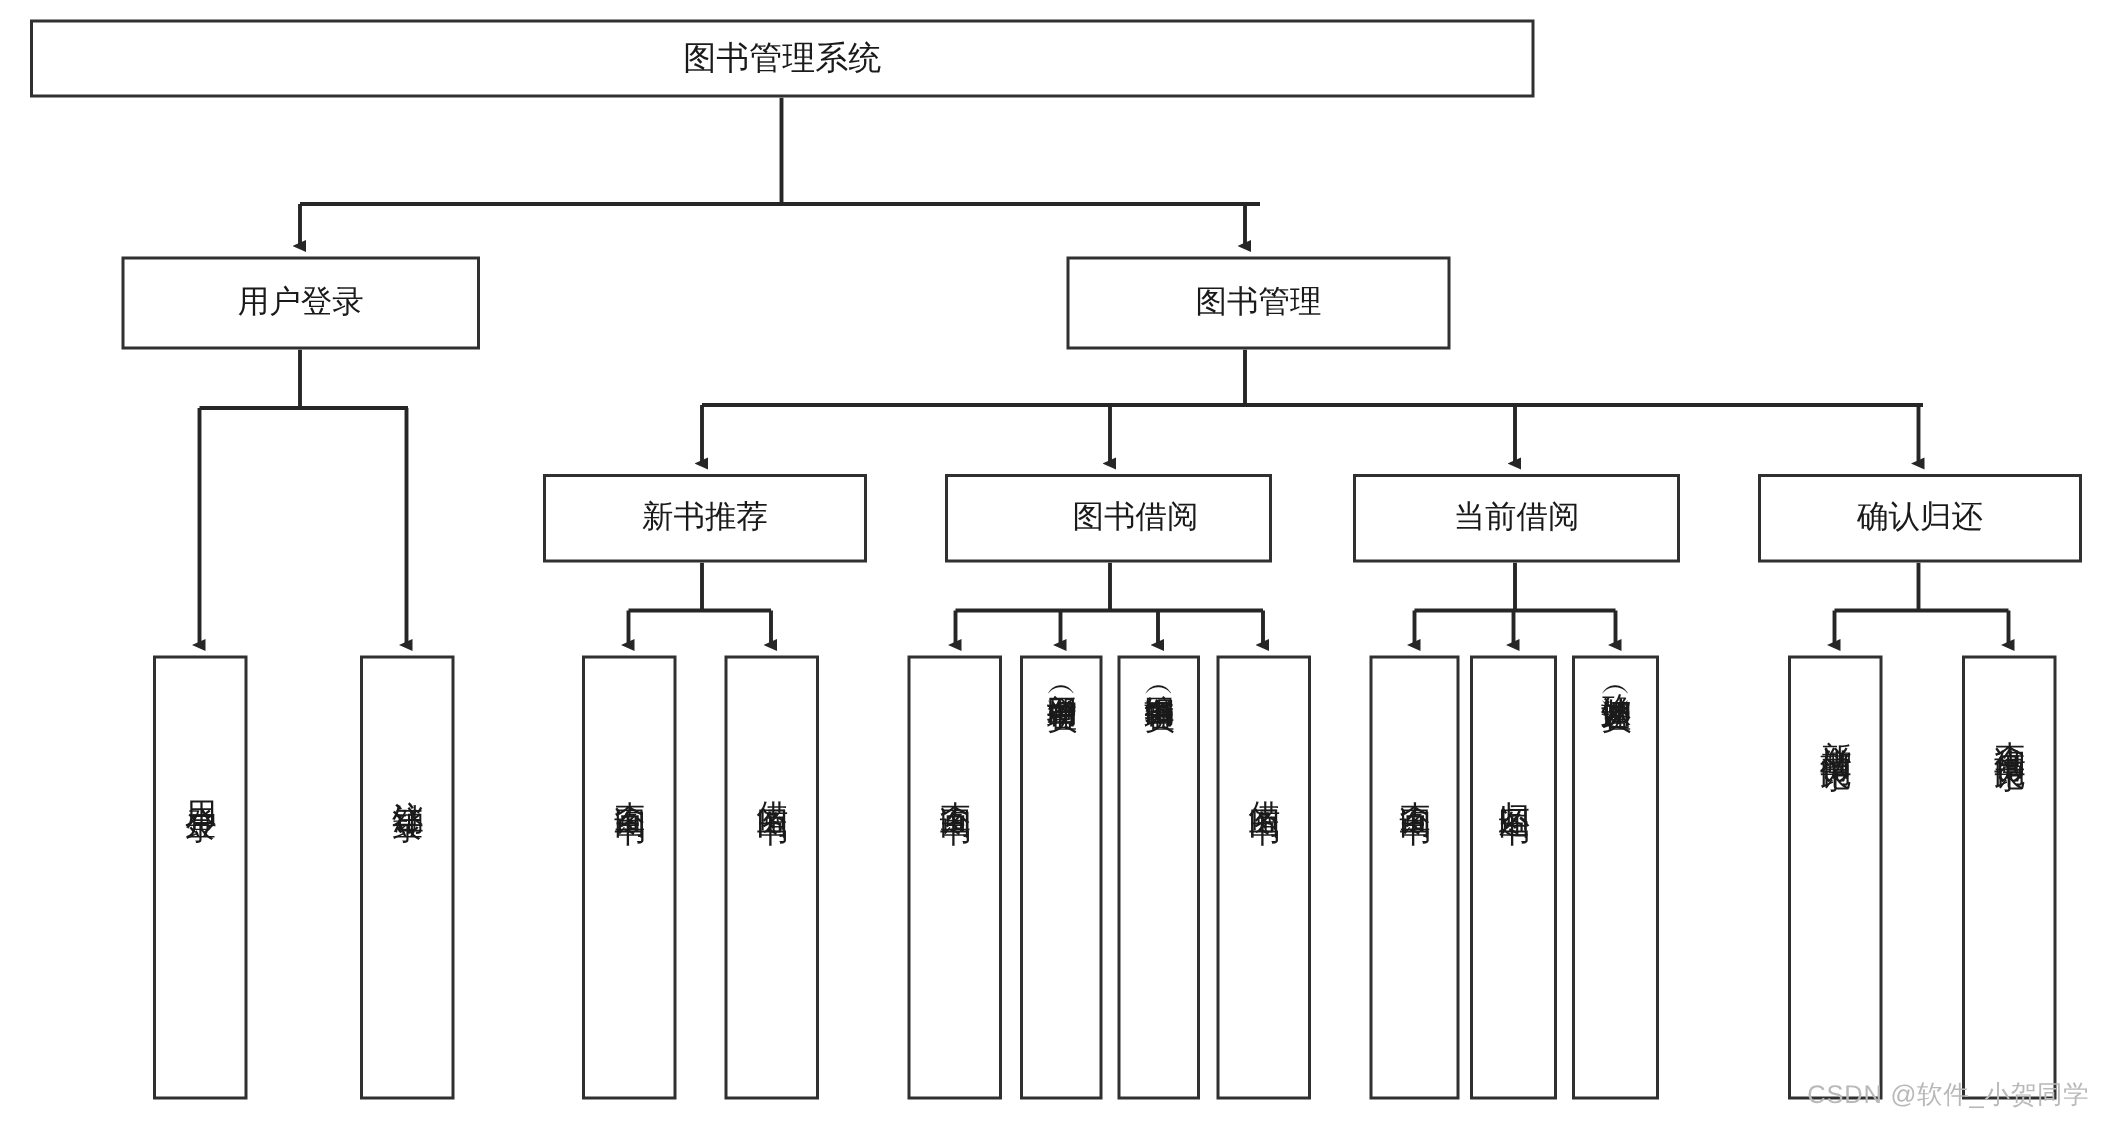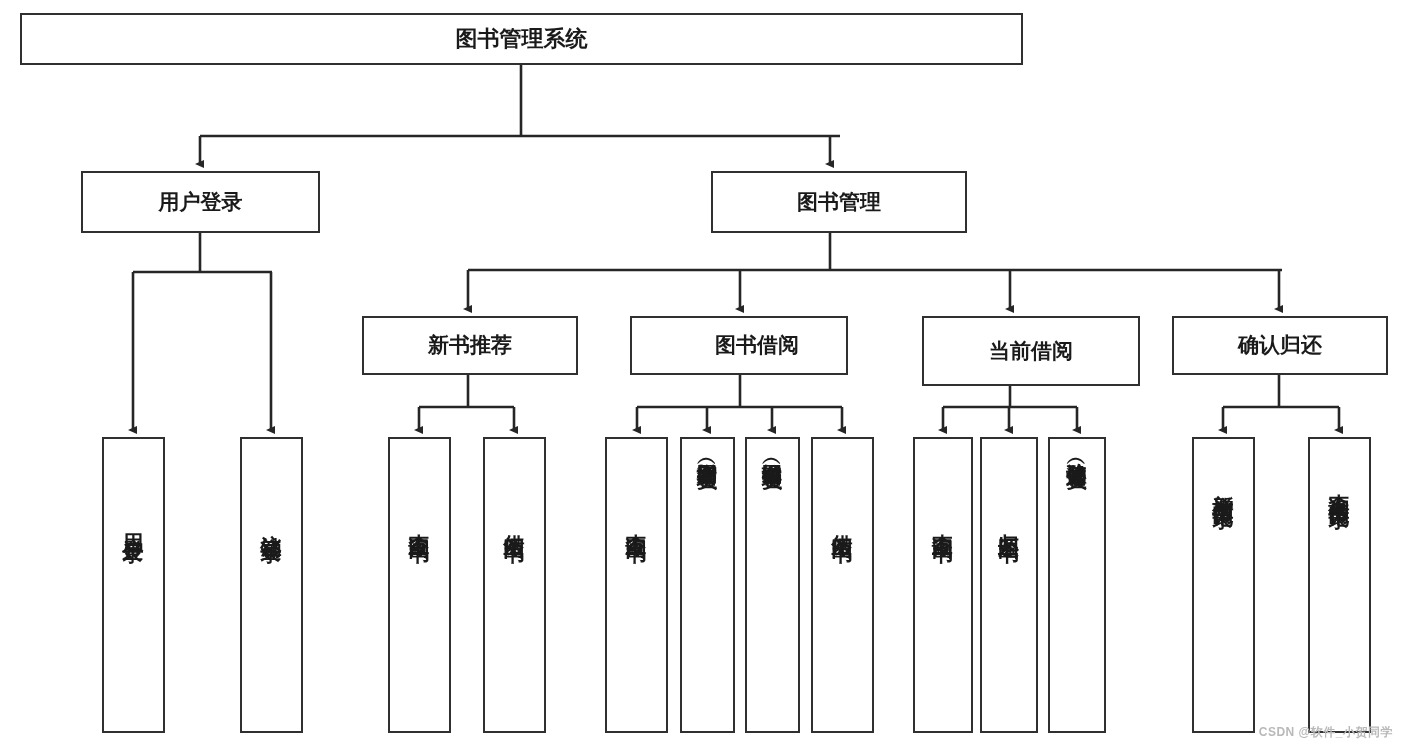"图书管理系统" #diagram-root { font-weight: bold -> none }
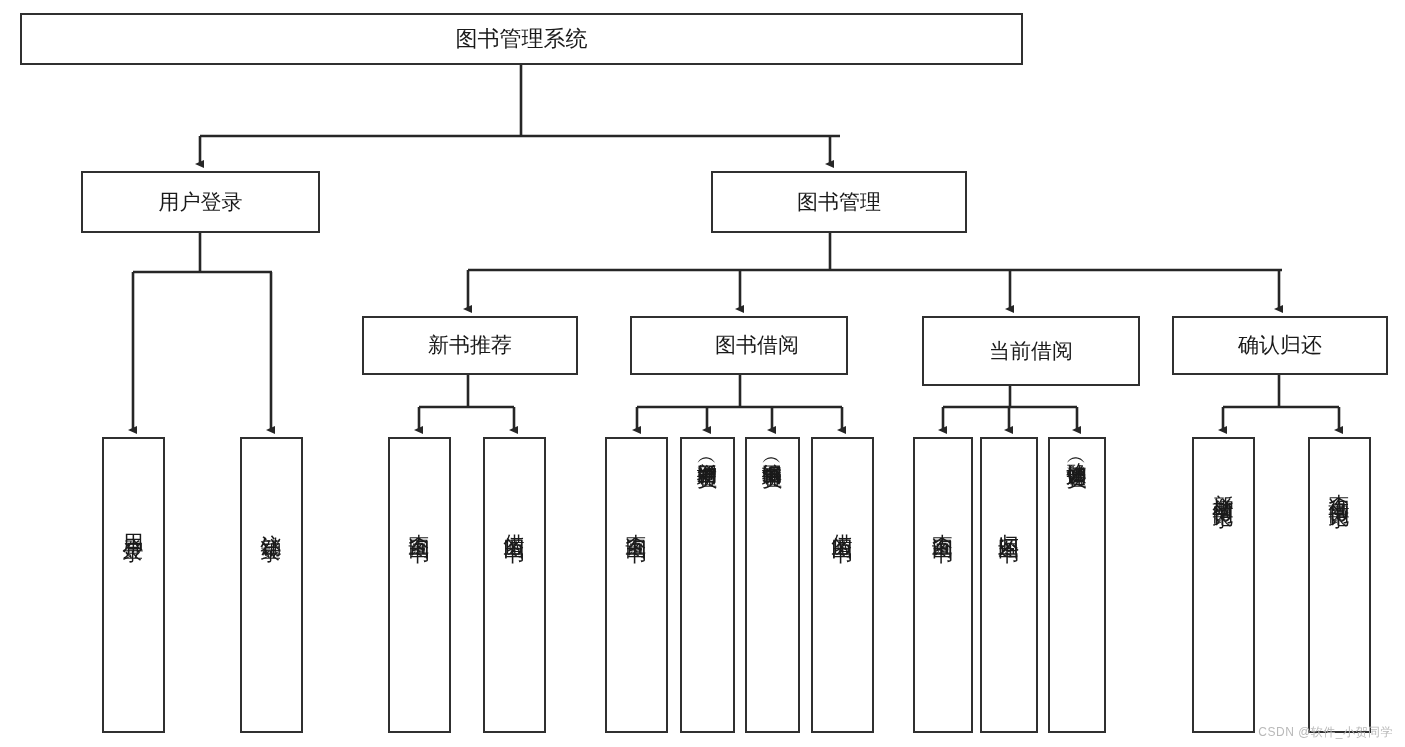"当前借阅" div.node { height: 70px -> 59px; left: 922px -> 902px }
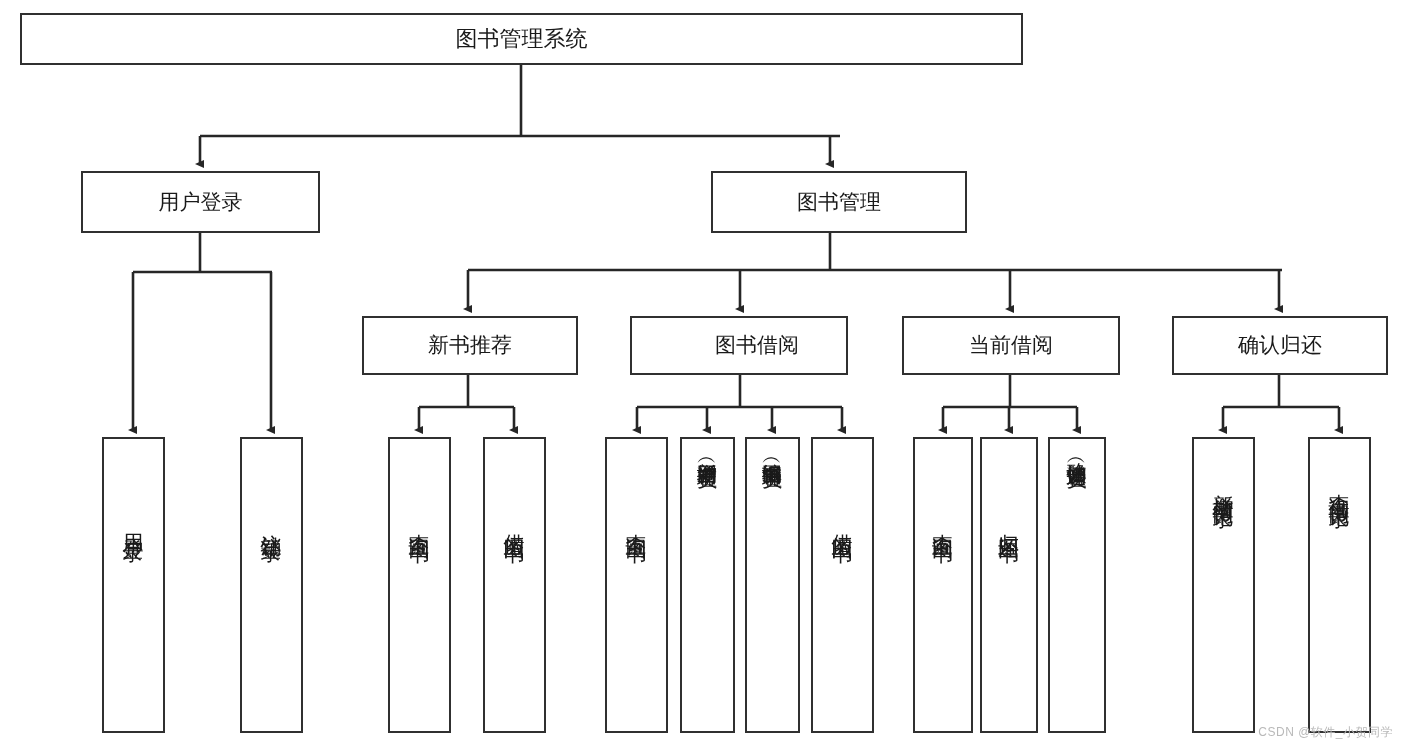"CSDN @软件_小贺同学" #watermark { font-size: 12px -> 17px }
